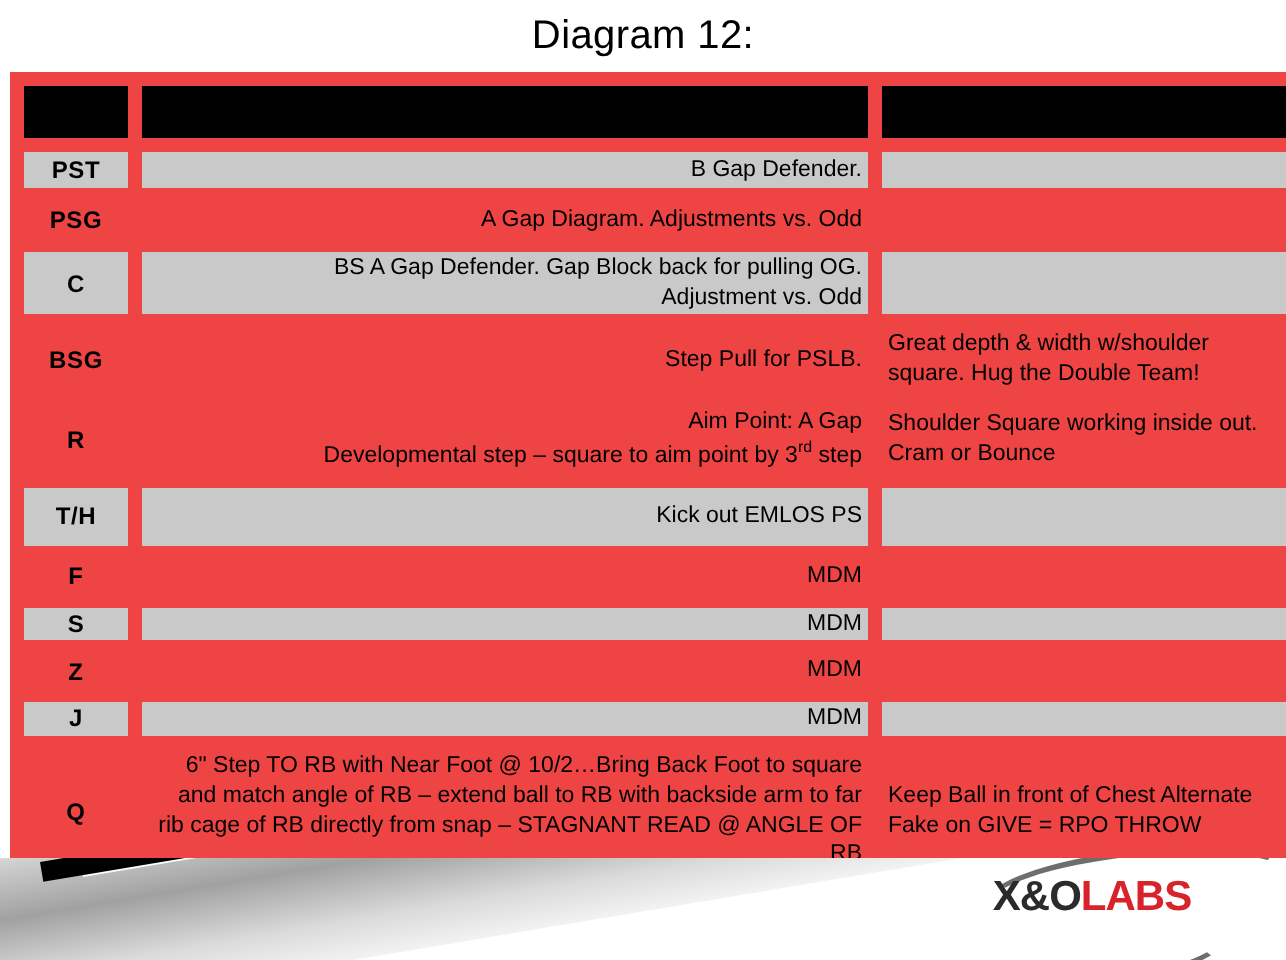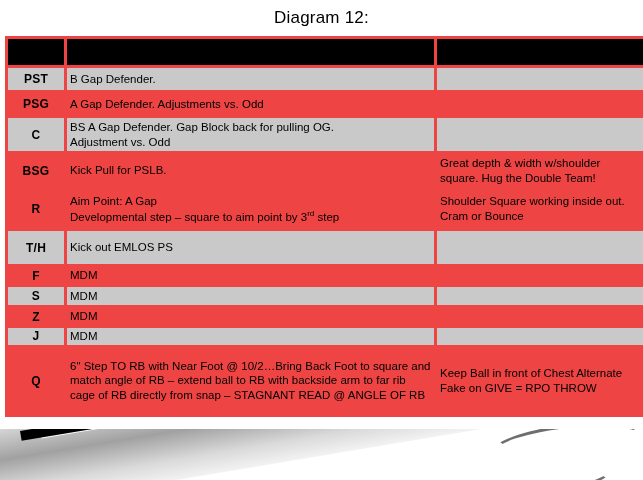"Diagram 12:" #page-title { font-size: 17px -> 20px }
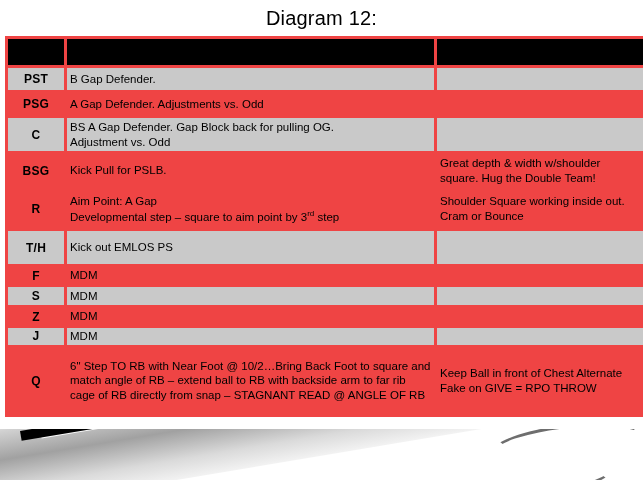"PST" table.playbook td,table.playbook th { border: 3px solid #ef4444 -> 7px solid #ef4444 }
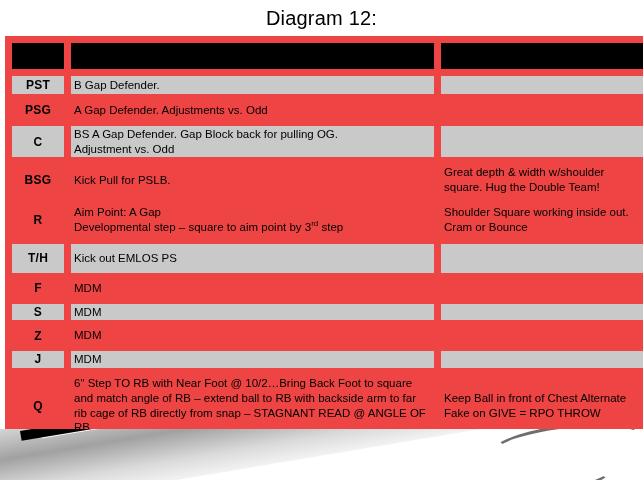"B Gap Defender." td.rules { text-align: left -> right }
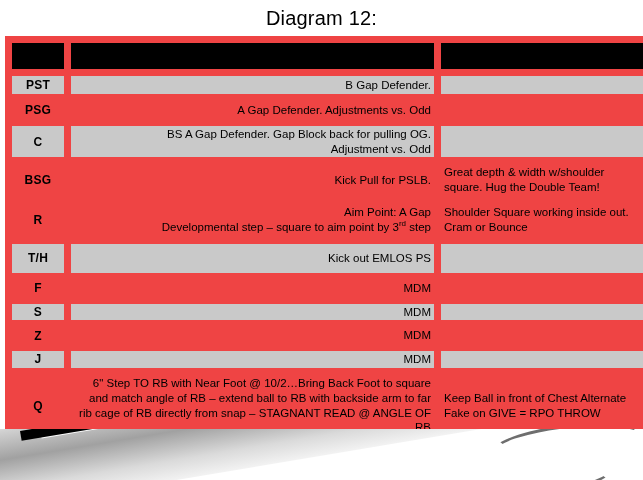"A Gap Defender. Adjustments vs." td.rules { text: Defender -> Diagram }
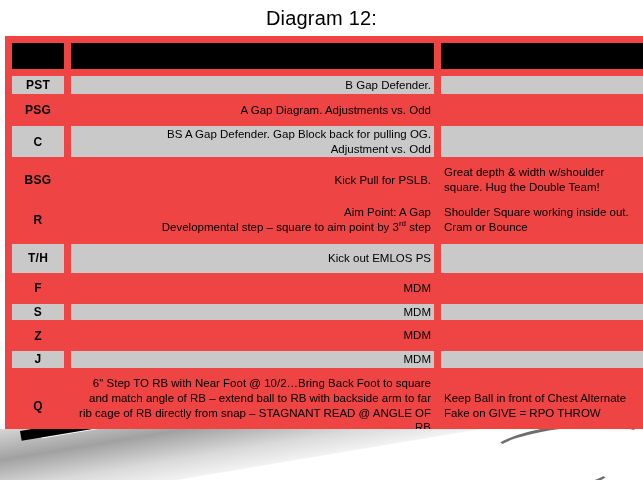"Kick Pull for PSLB." td.rules { text: Kick -> Step }
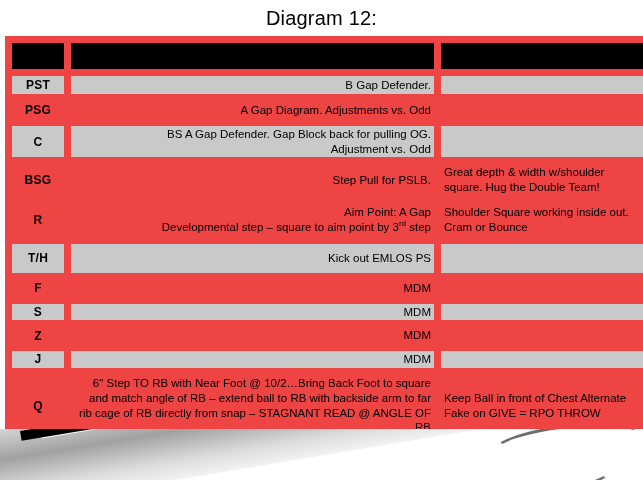"X&OLABS" div.logo-text { html: none -> <div><span>X&amp;O</span><span>LABS</span></div> }
